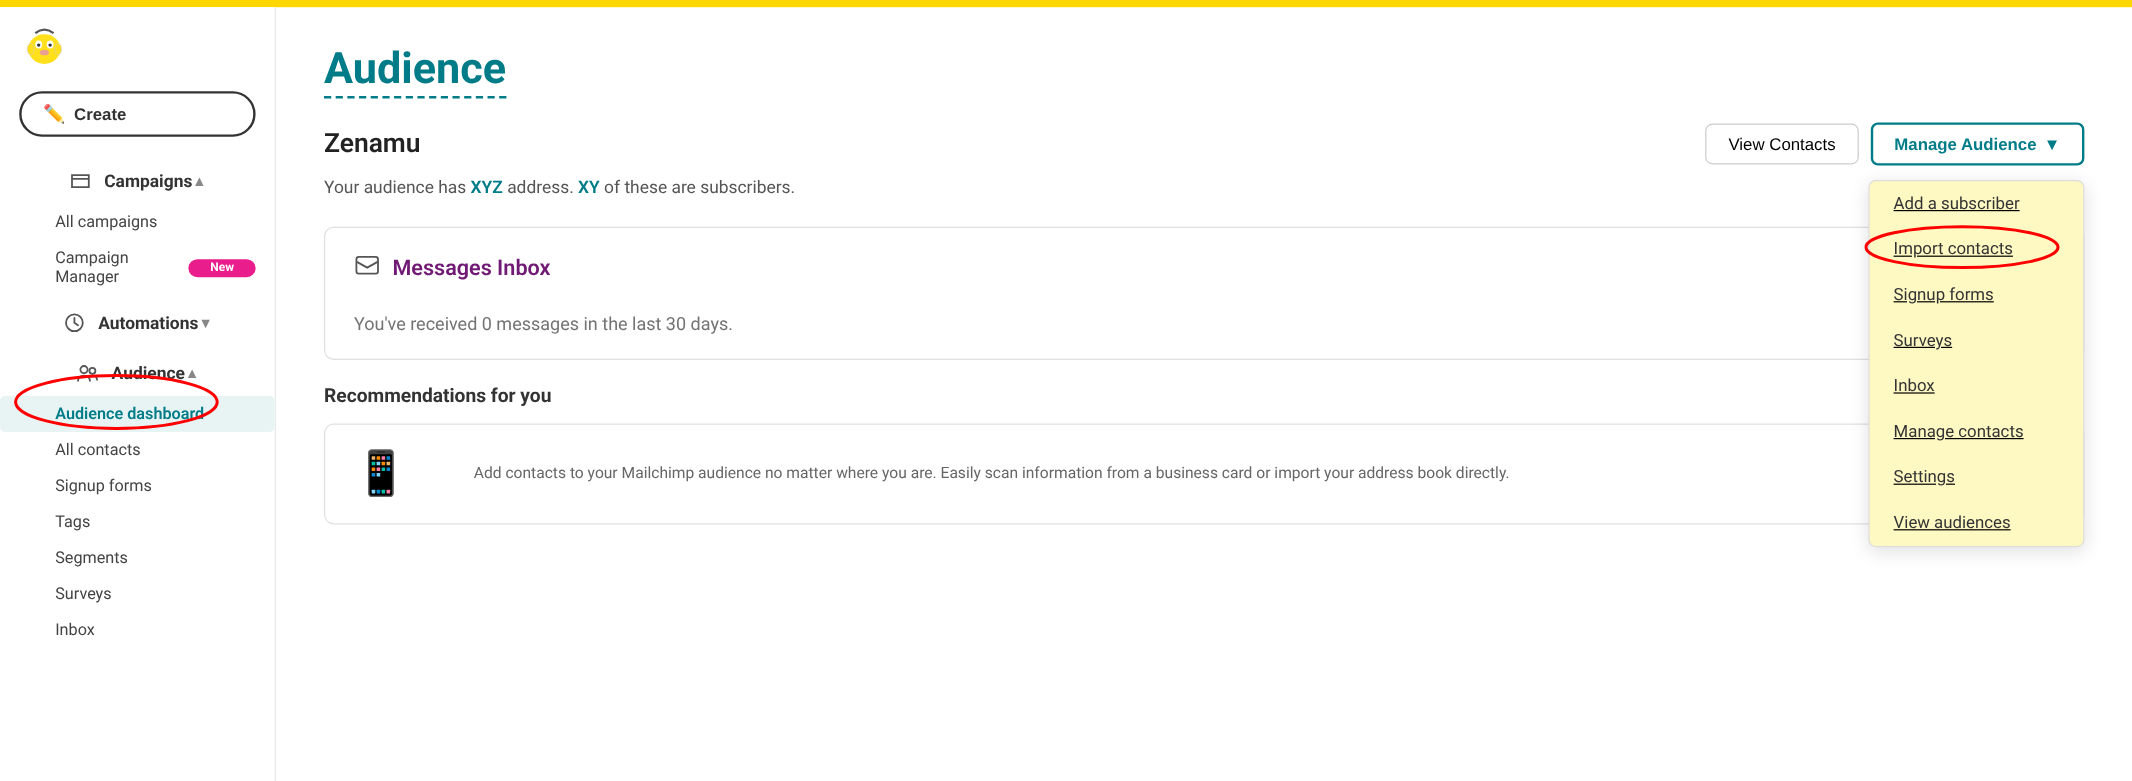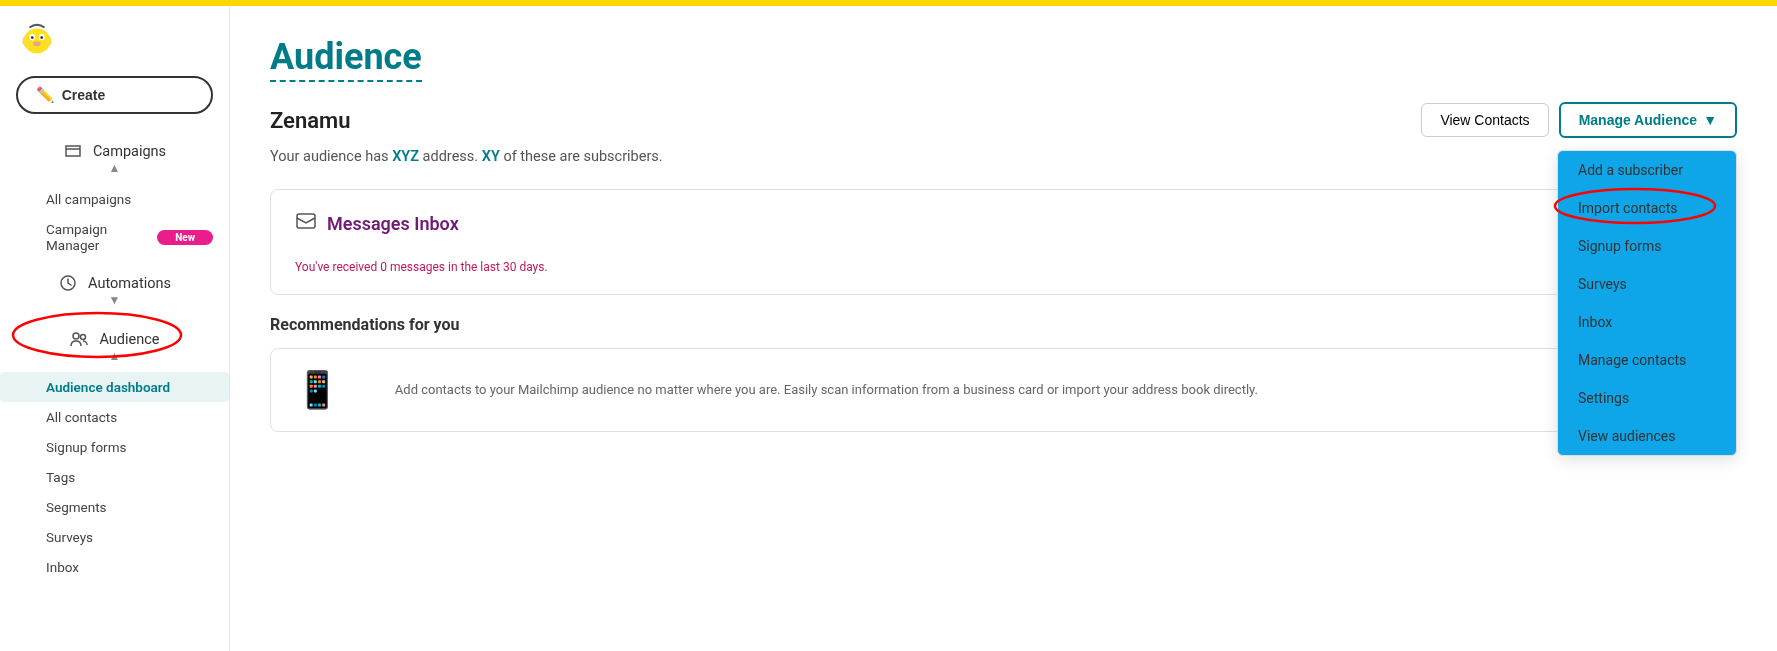"Campaigns" .nav-item-header { flex-direction: column -> none; font-weight: 400 -> 700; justify-content: space-between -> center }
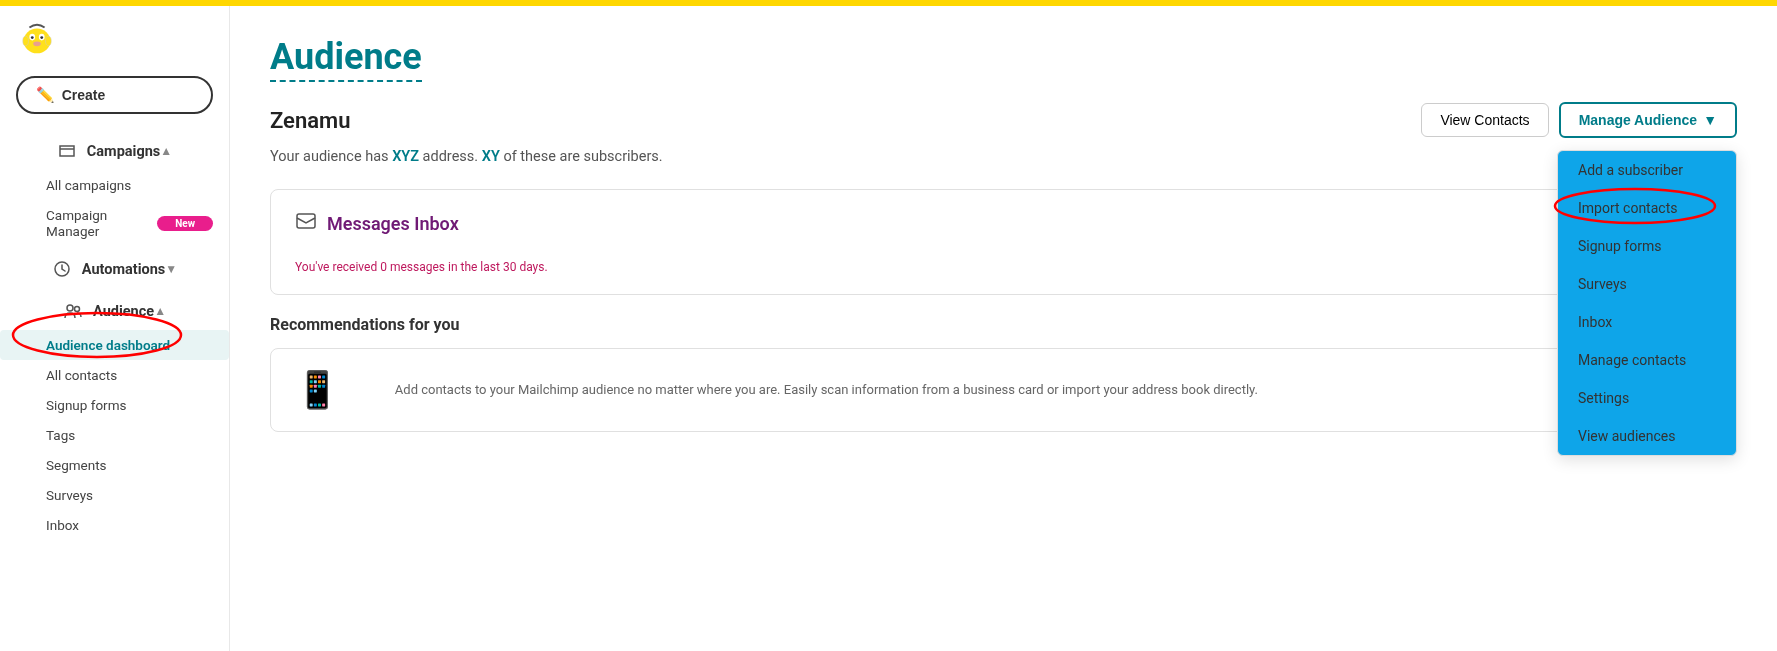"Add a subscriber" .dropdown-menu { background: #0ea5e9 -> #fef9c3; text-decoration: none -> underline }
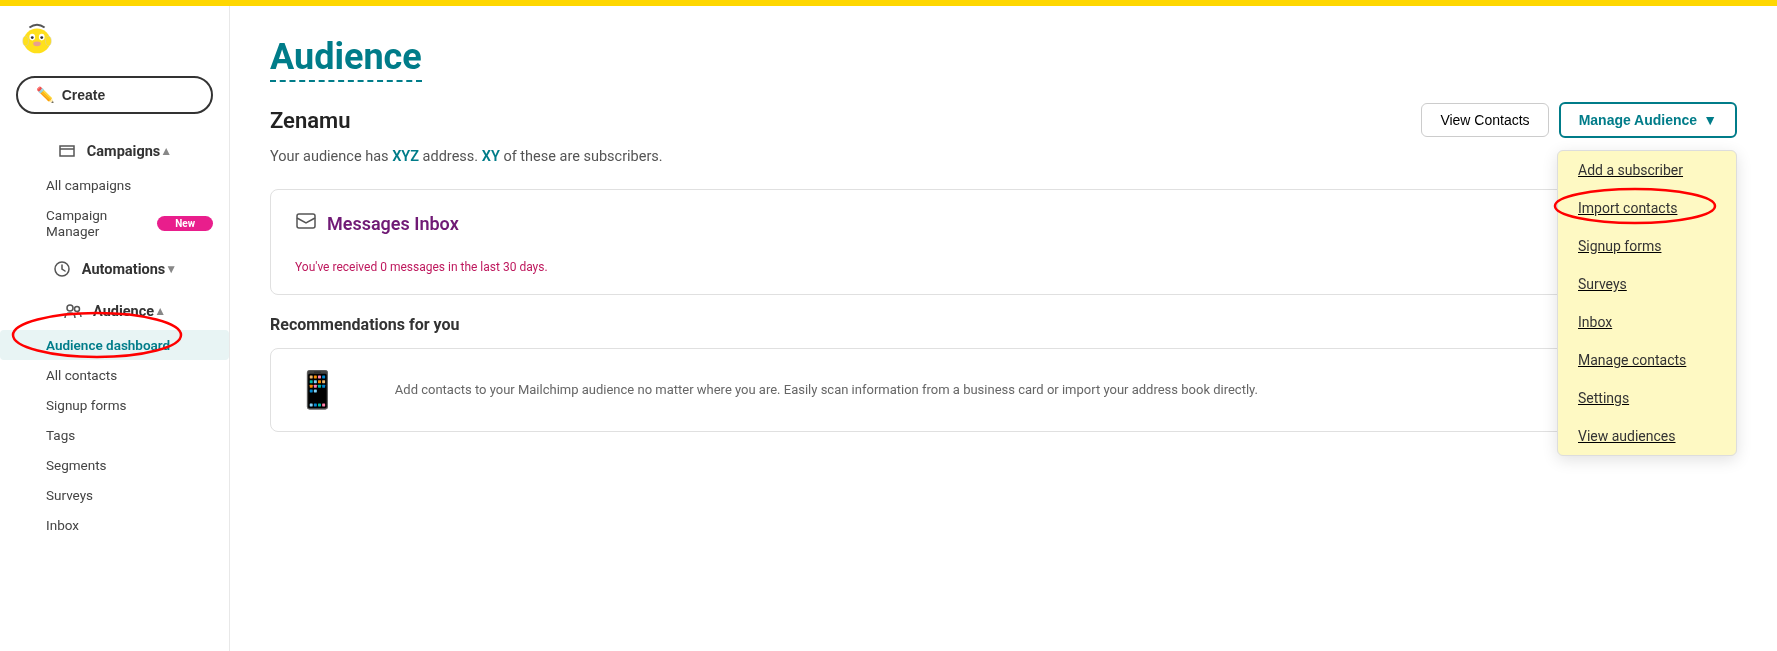"You've received 0 messages in" .card-desc { color: #be185d -> #737373; font-size: 12px -> 15px }
